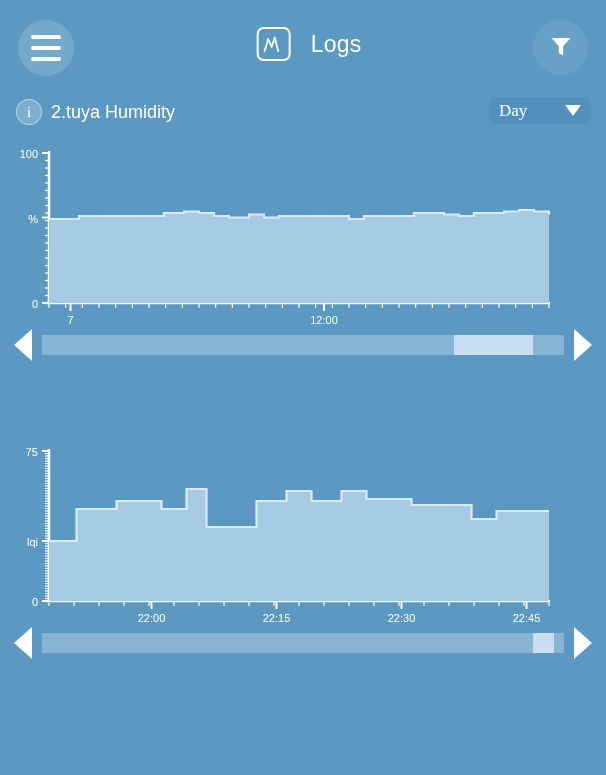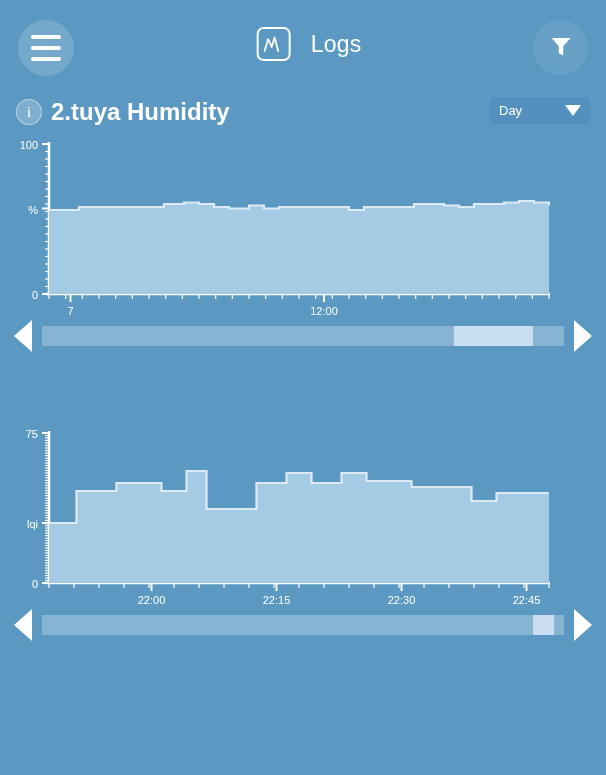"2.tuya Humidity" .chart-title { font-size: 24px -> 18px; font-weight: 700 -> 400 }
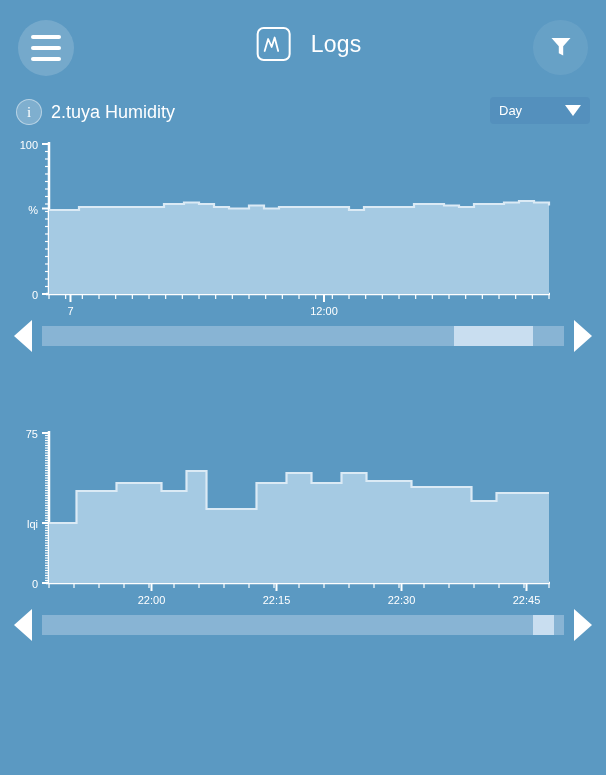"Day" .range-select .rs-label { font-family: none -> Liberation Serif, serif; font-size: 13px -> 17px }
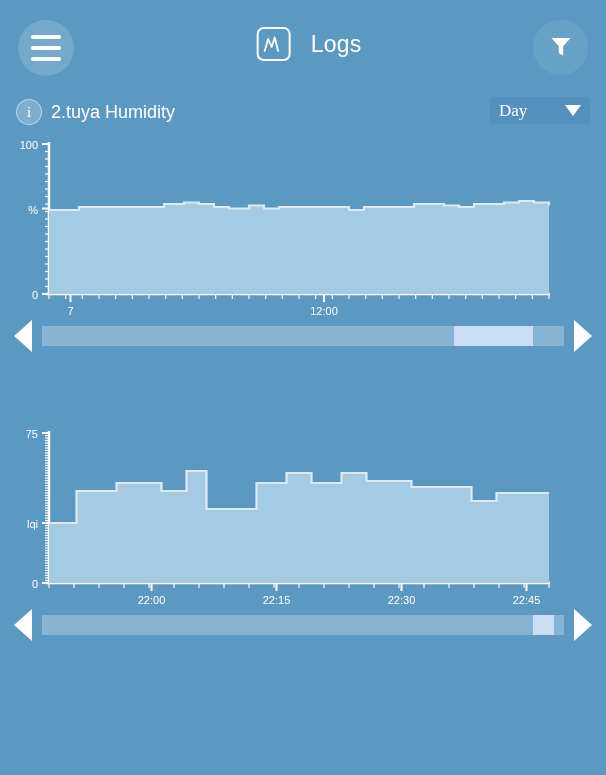"100" .plot-wrap { margin-top: 6px -> 15px }
